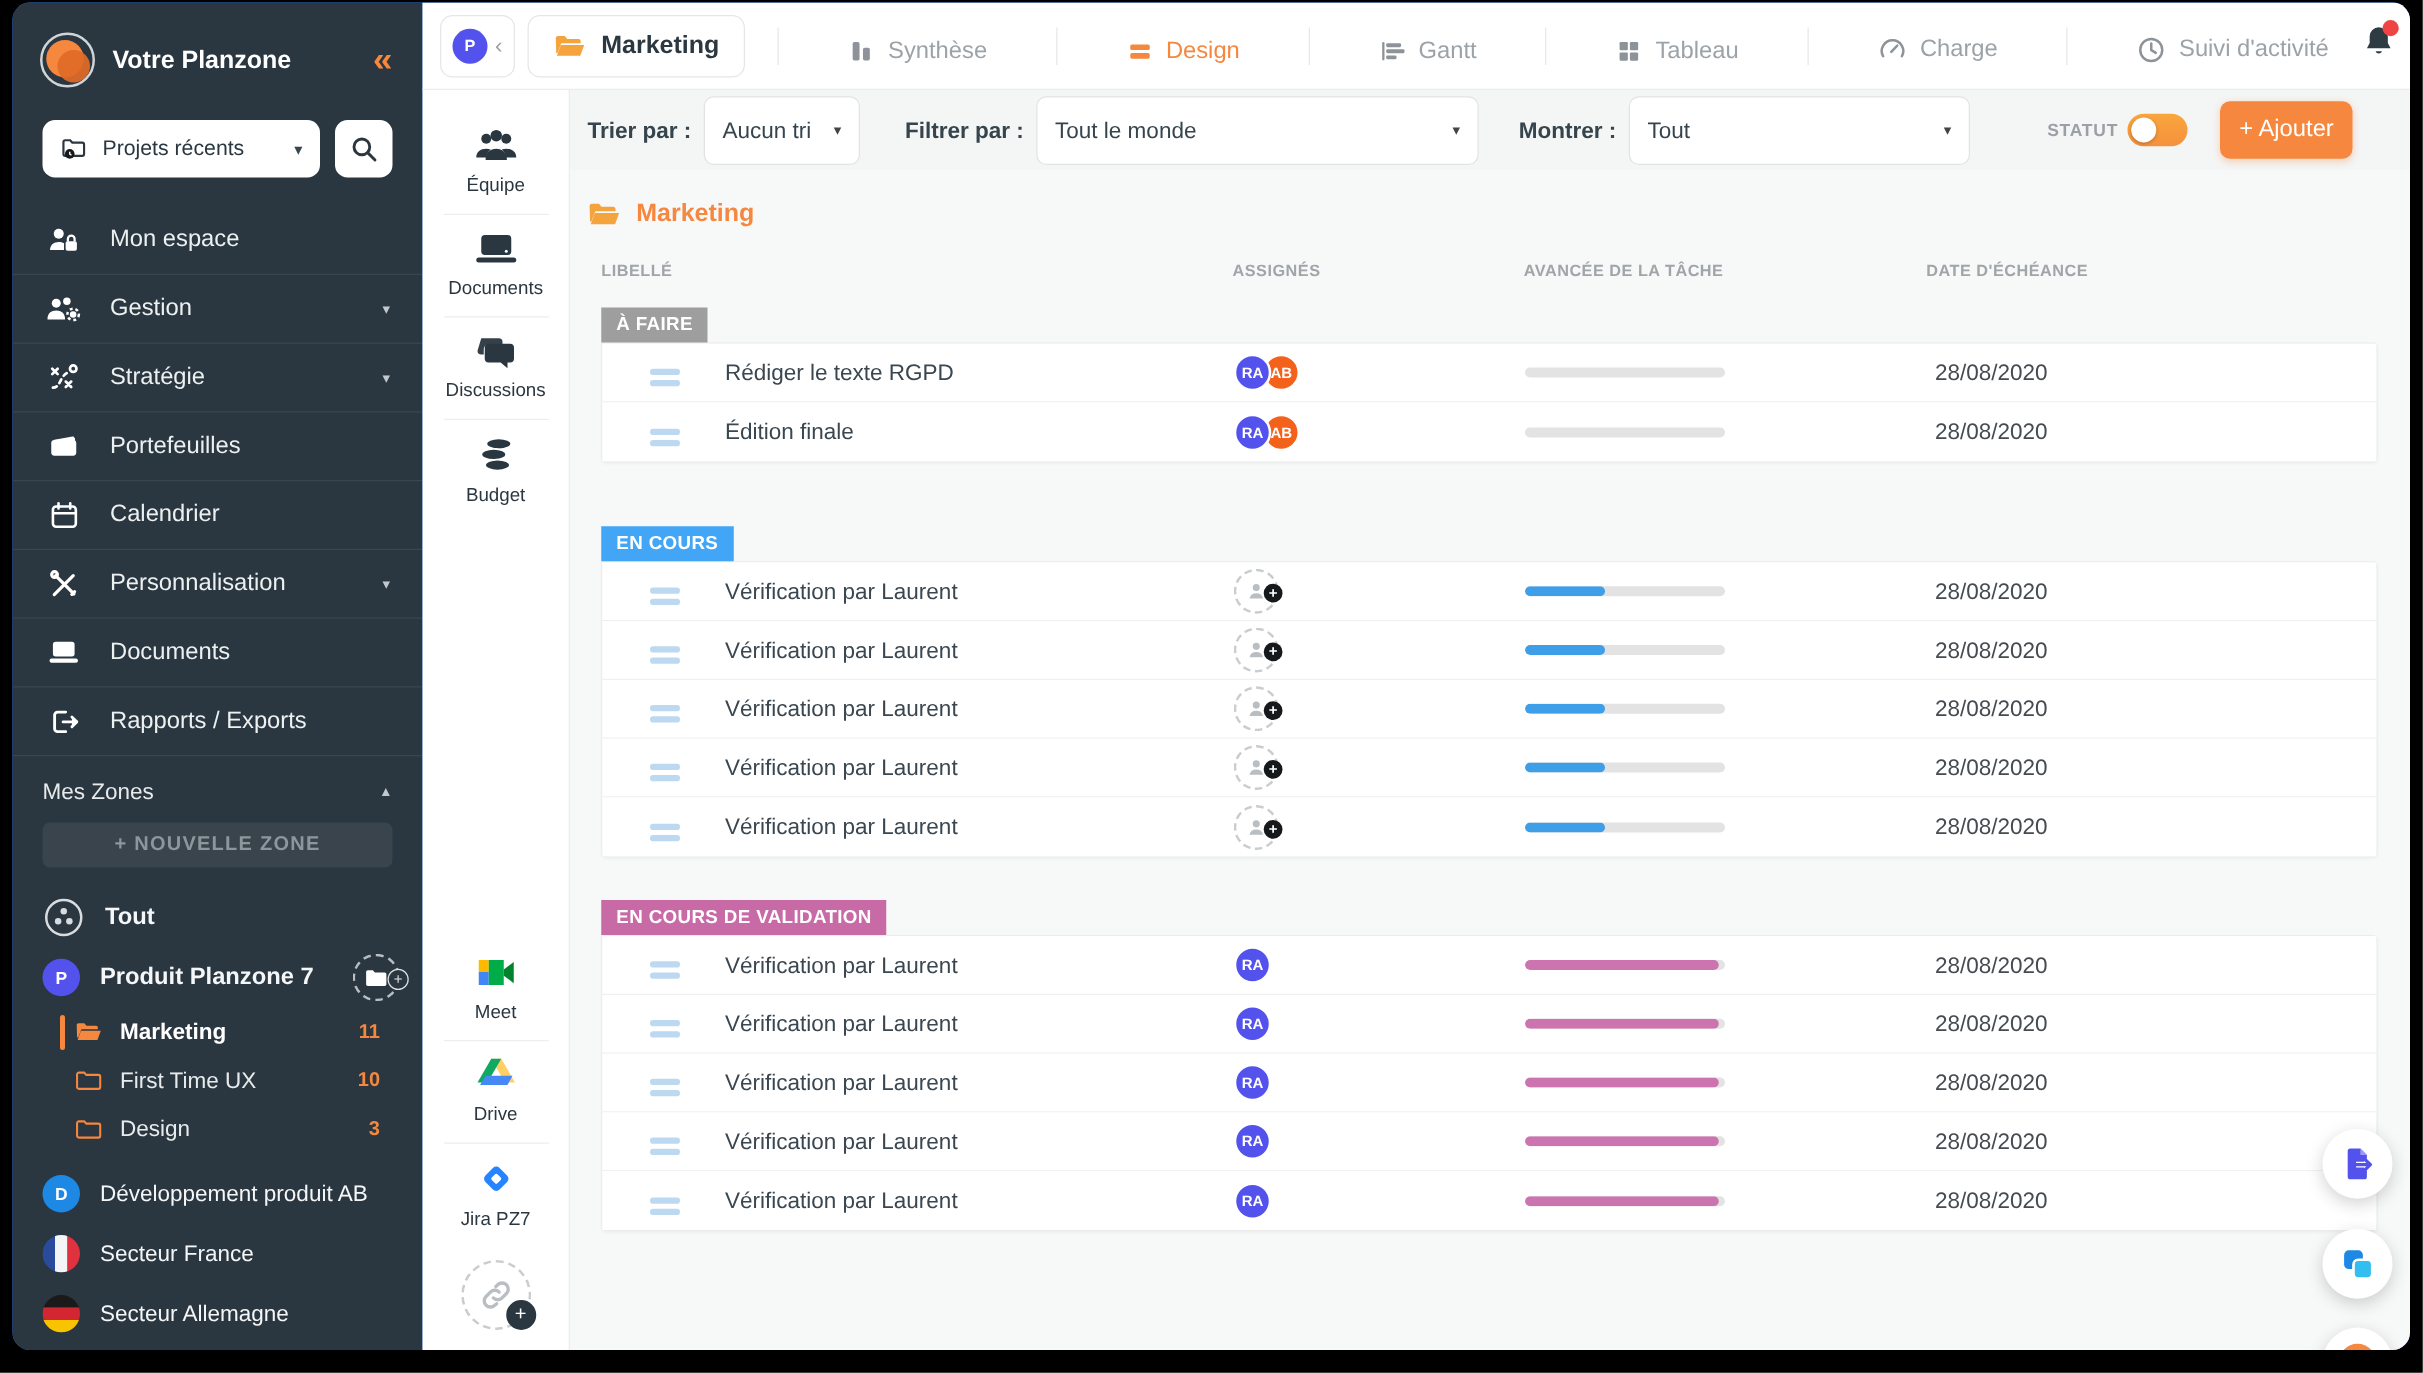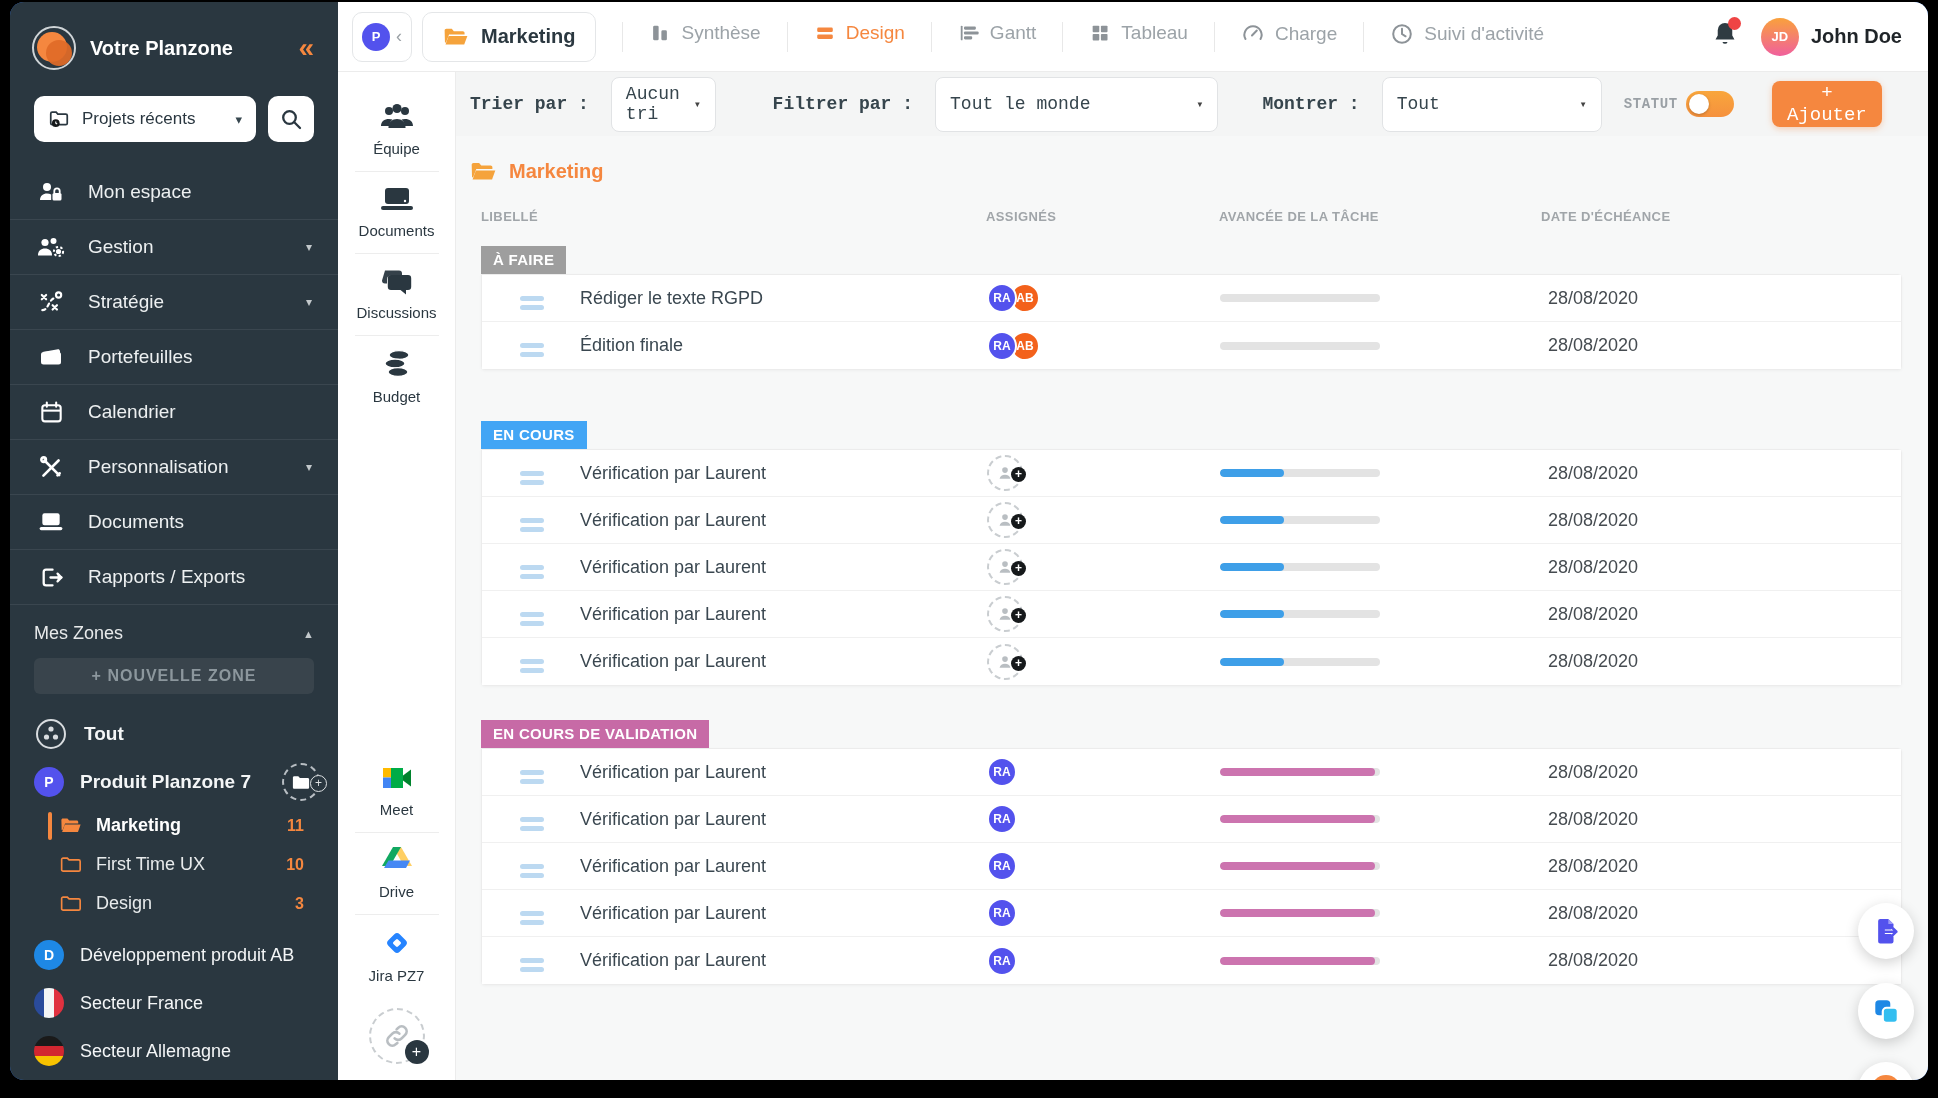"Synthèse" .tabs { align-items: flex-start -> flex-end; gap: none -> 29px }
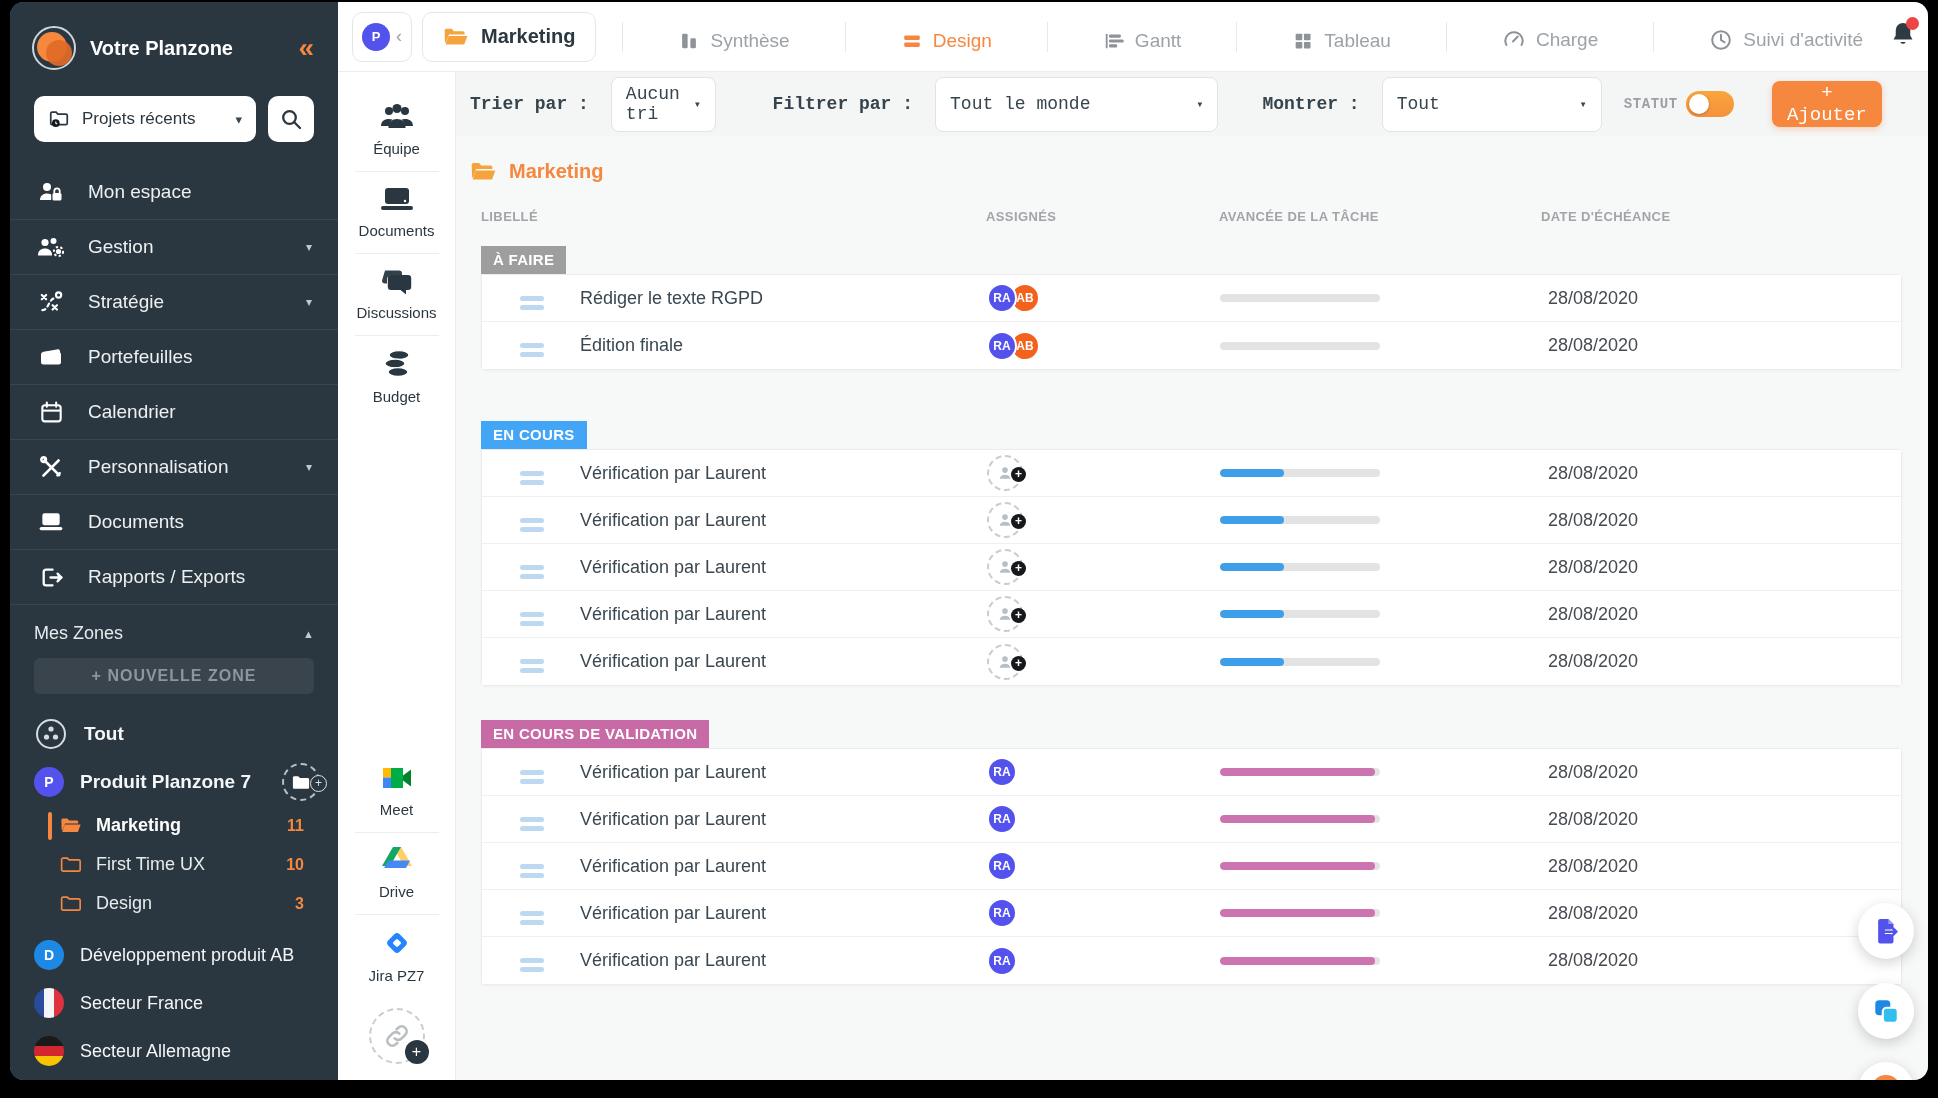"Trier par :" .filterbar { font-family: Liberation Mono, monospace -> none; gap: 22px -> 10px }
